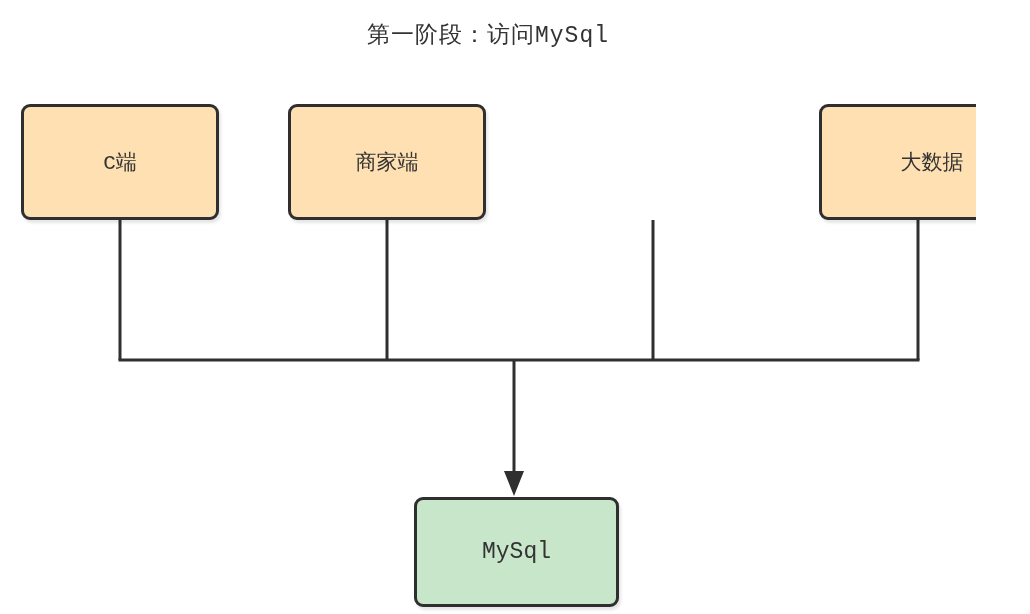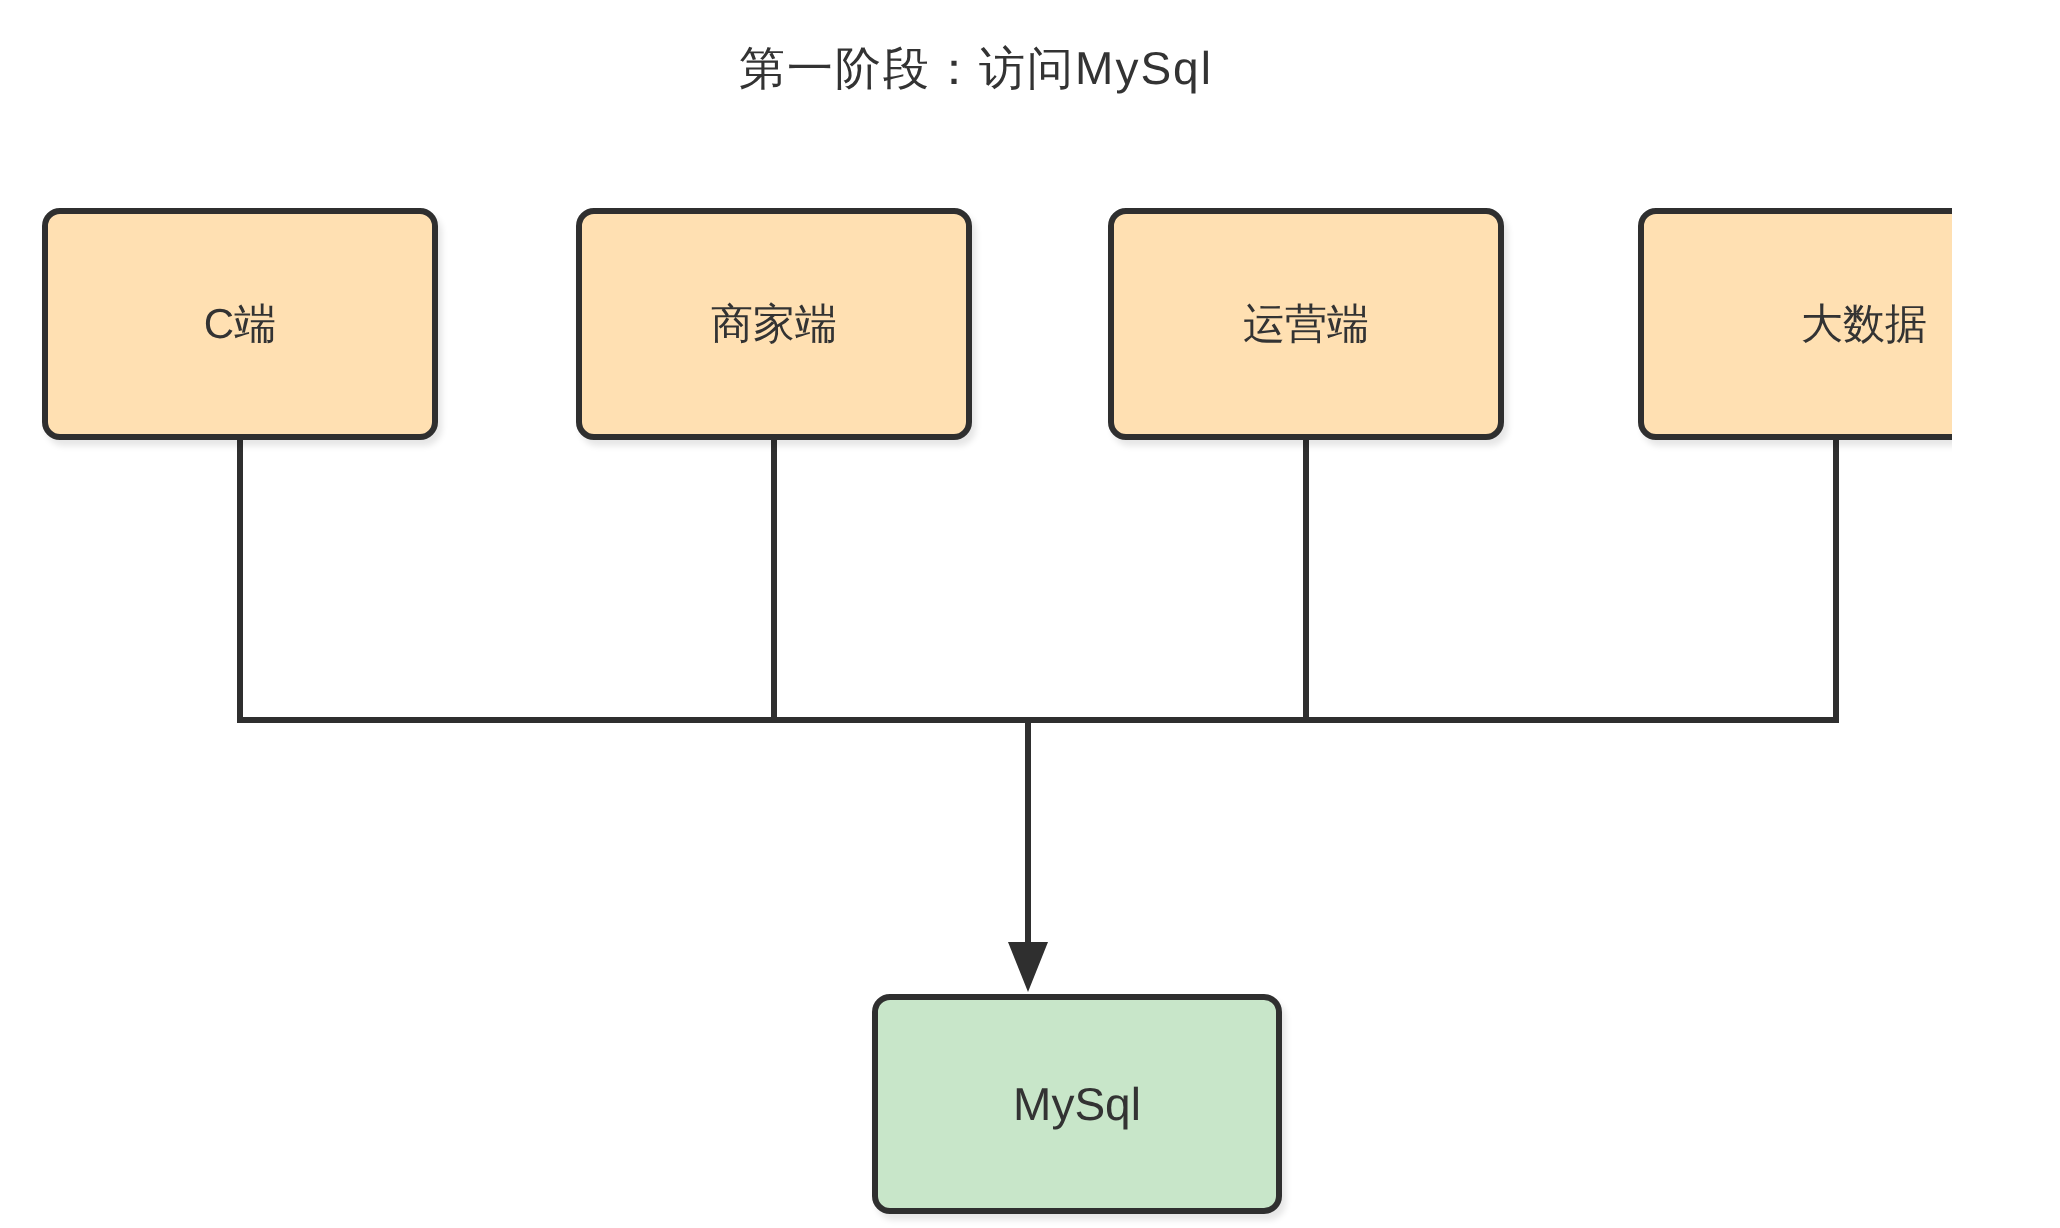"第一阶段：访问MySql" .canvas { font-family: Liberation Sans, sans-serif -> Liberation Mono, monospace }
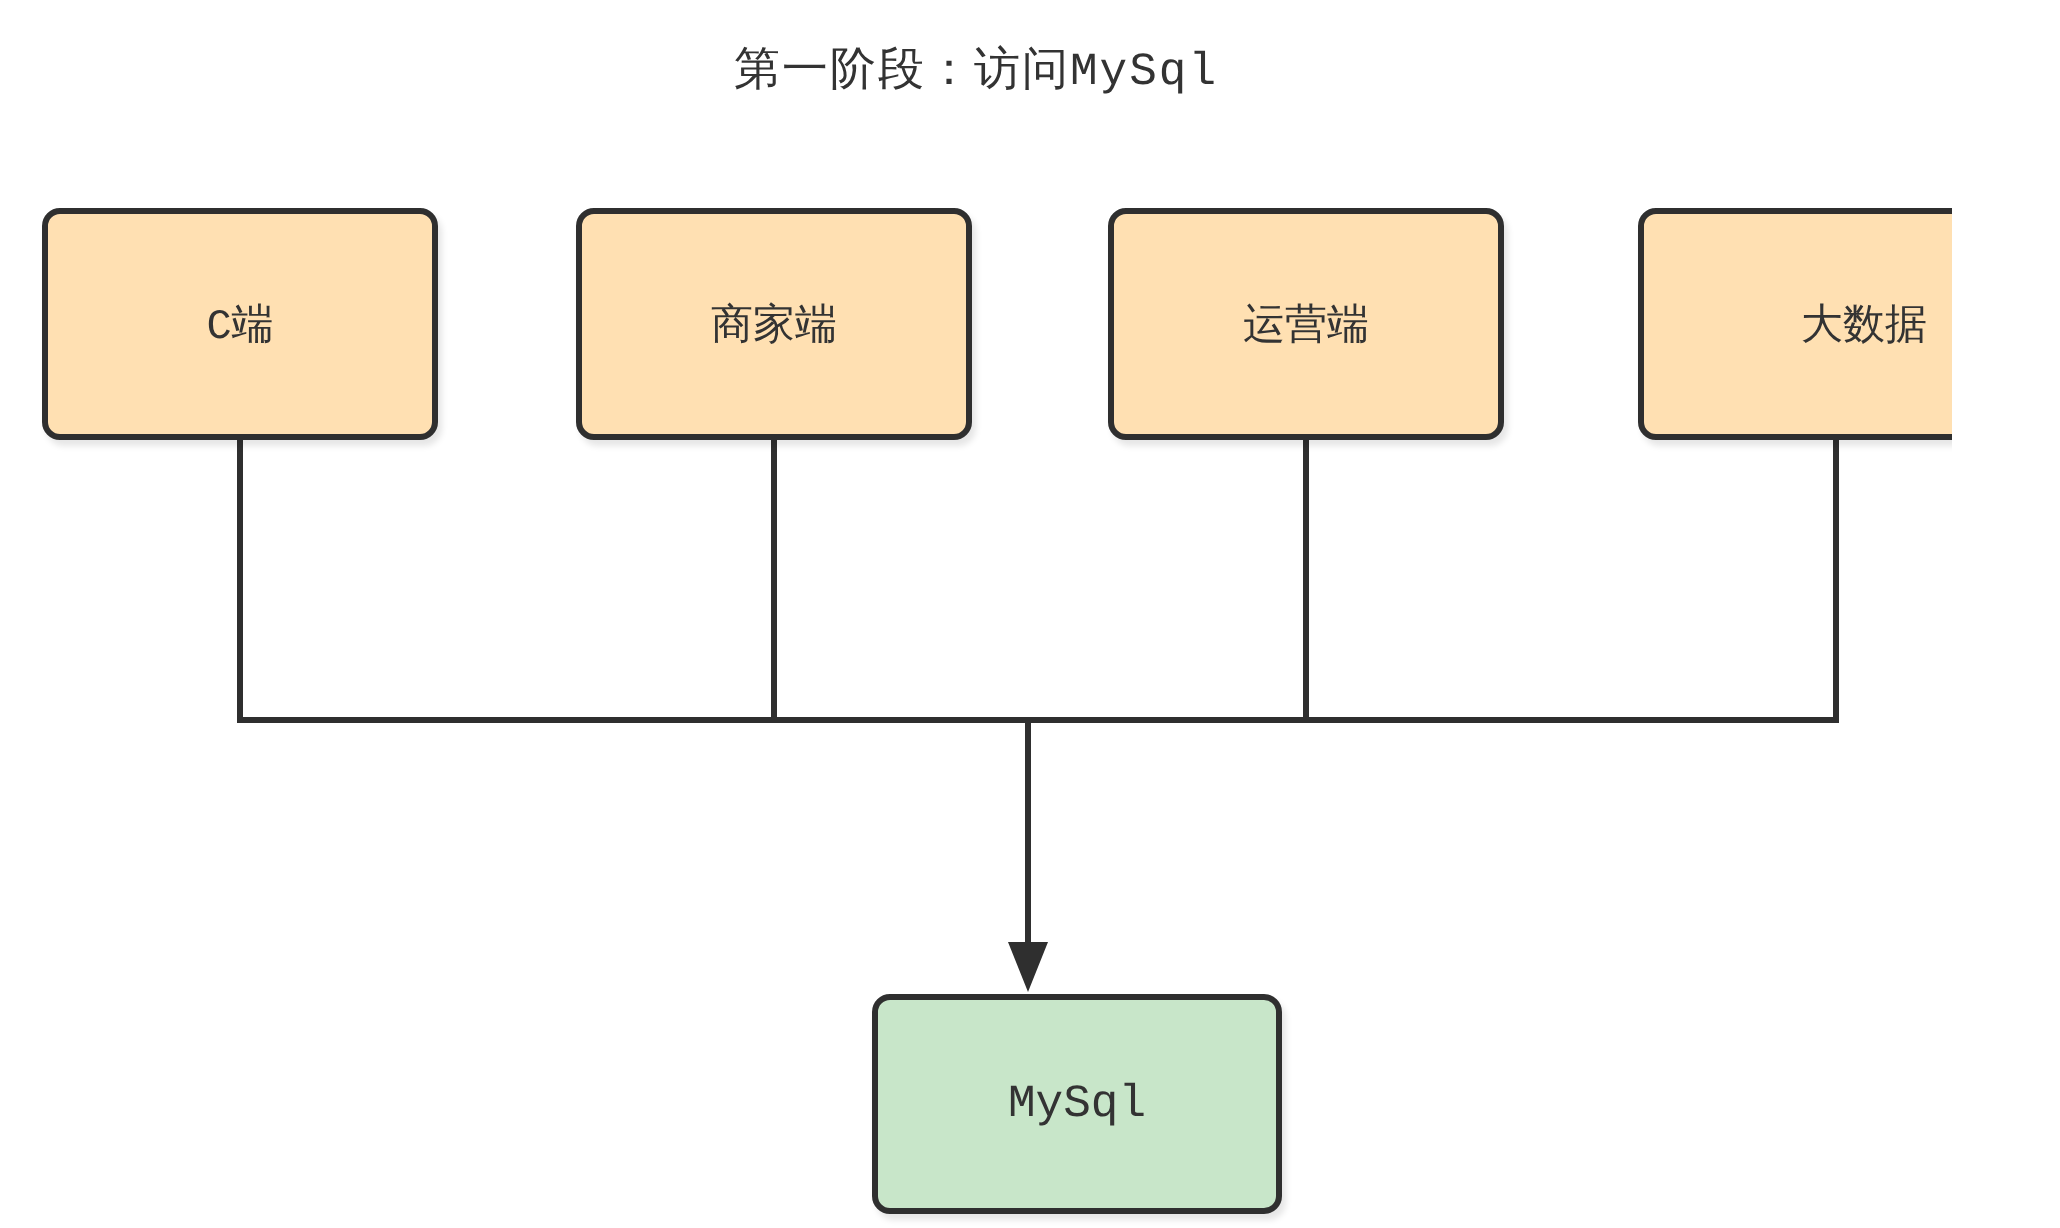"运营端" div.node { html: <div> <span>运营端</span> </div> -> none }
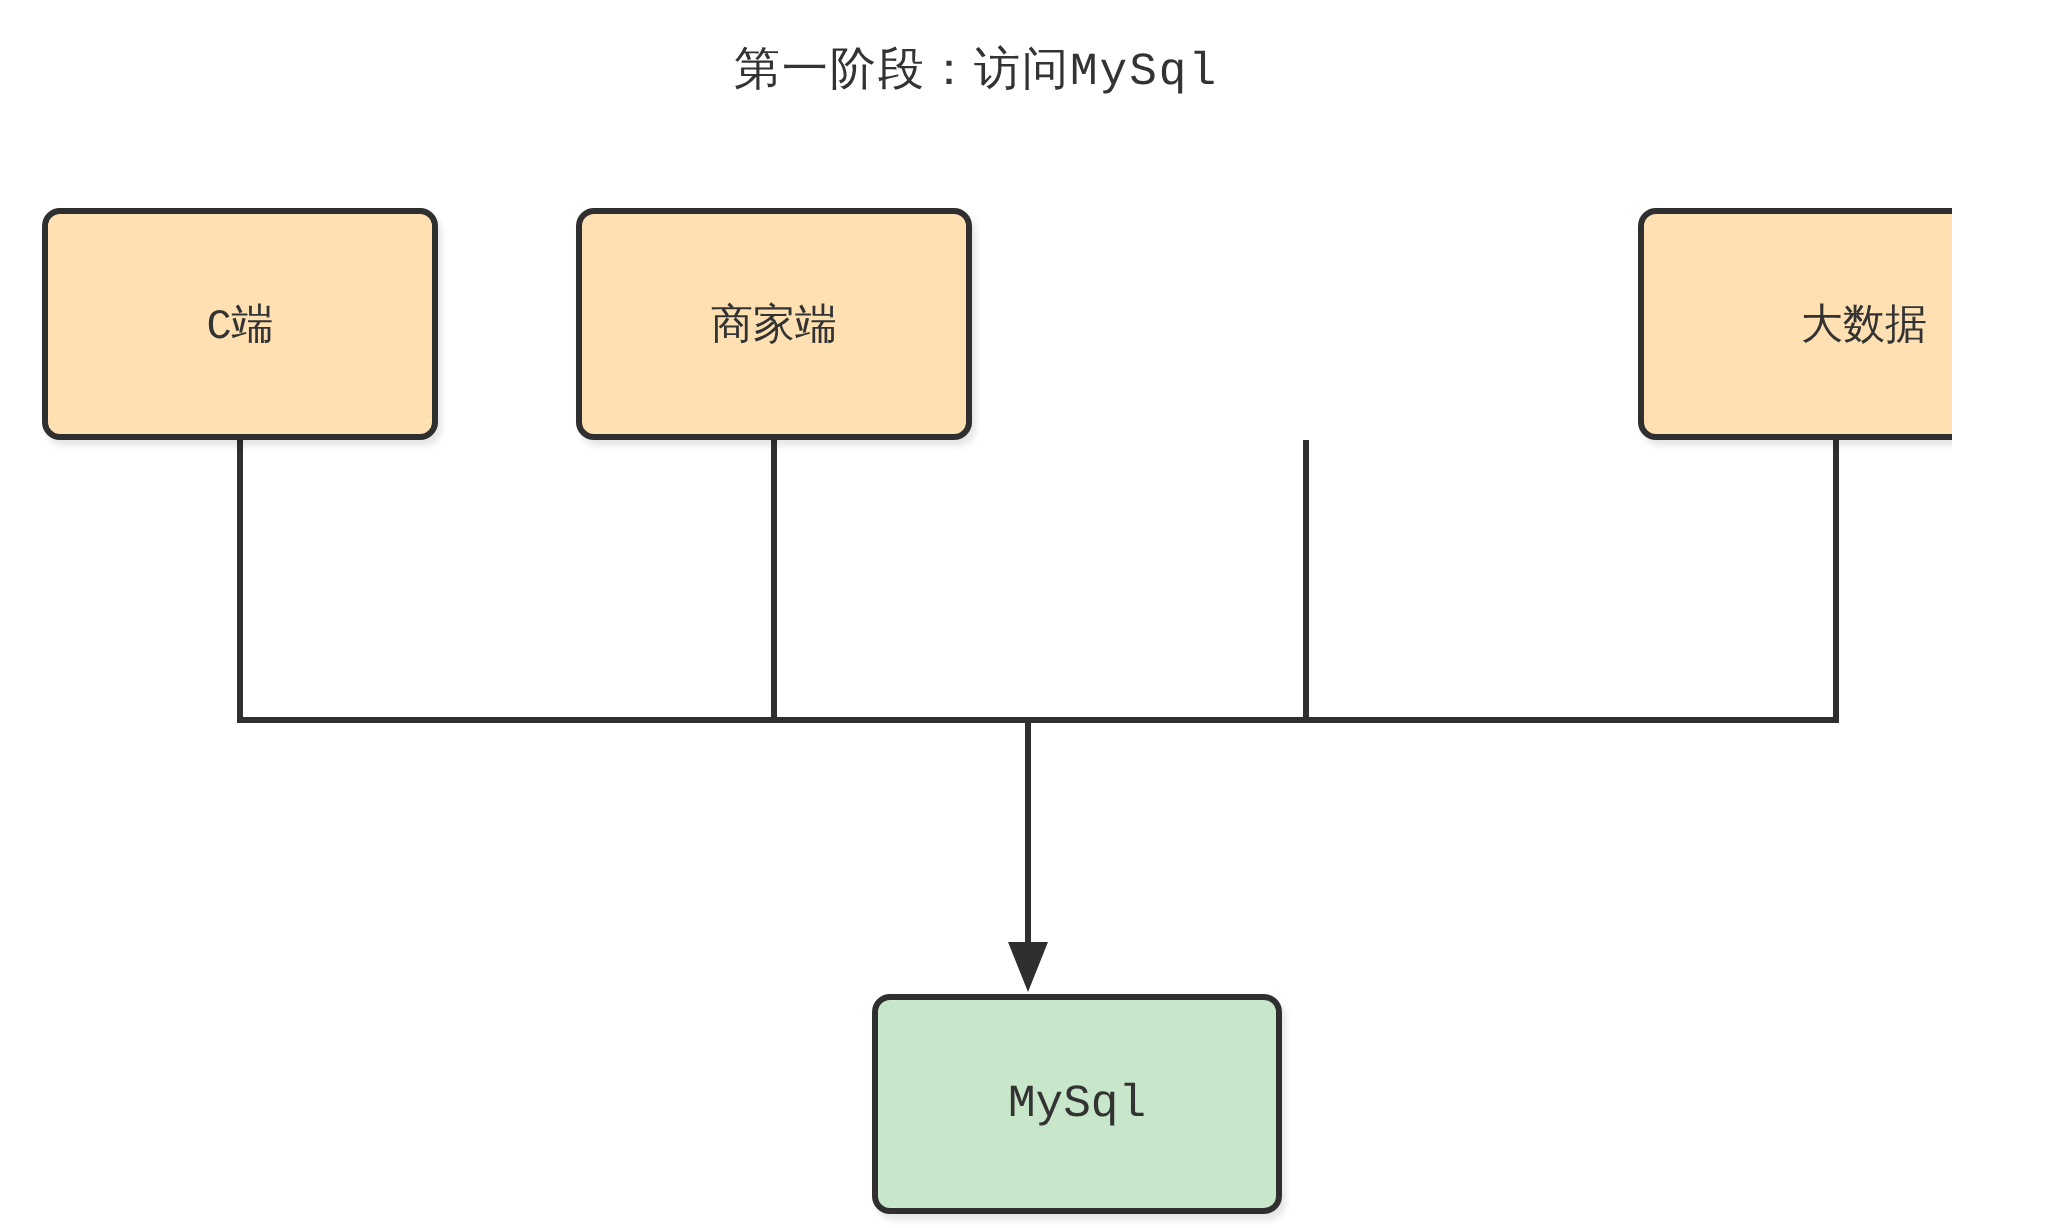"MySql" .node.db { left: 436px -> 414px }
